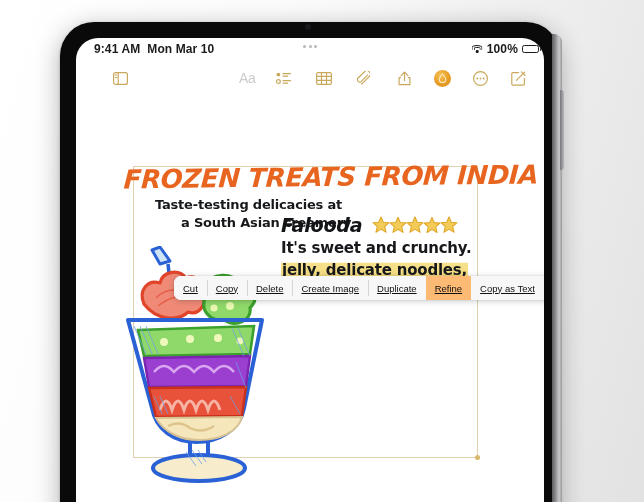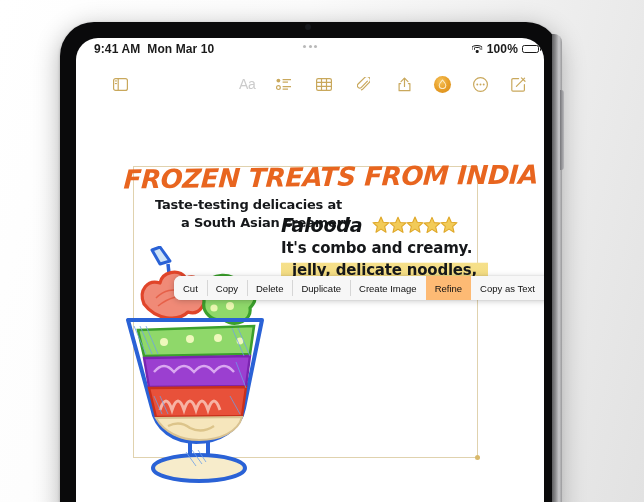"Aa" #toolbar { align-items: flex-end -> center }
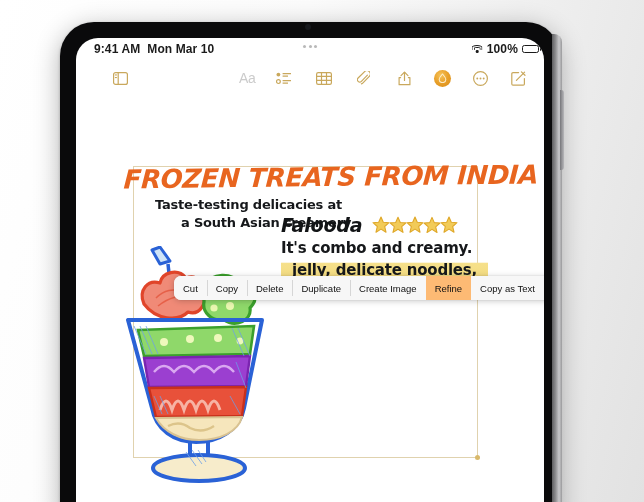"It's combo and creamy." span { text: combo and creamy -> sweet and crunchy }
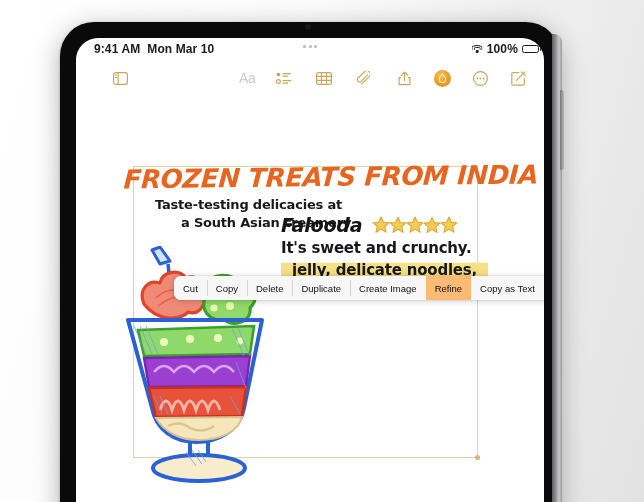"jelly, delicate noodles," .entry-body span.hl { padding: 0 11px -> 0 1px }
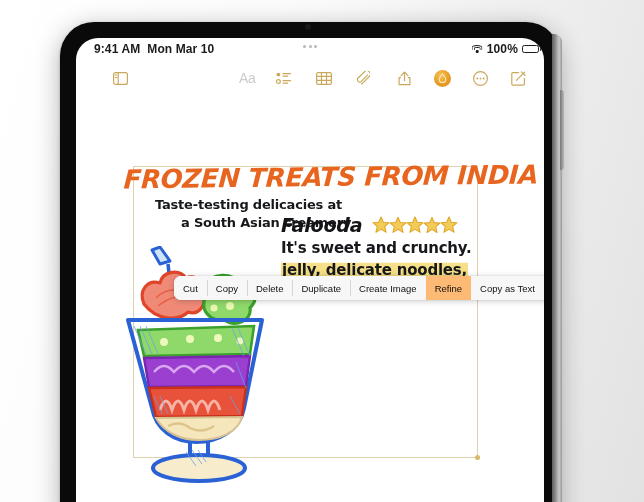"Cut" #context-menu { text-decoration: none -> underline }
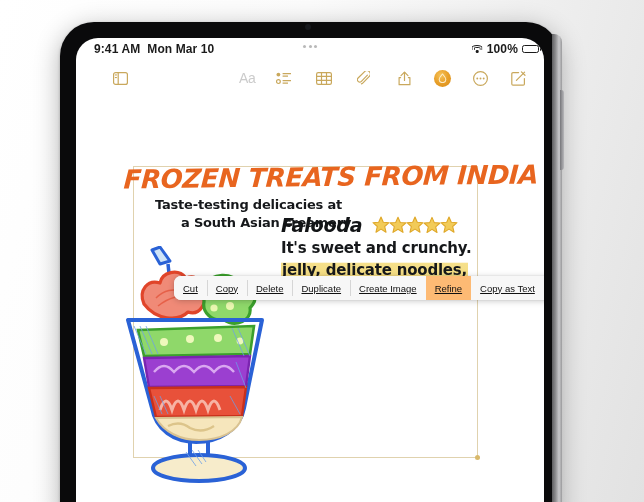"Duplicate" div.ctx-item { order: before "Create Image" -> after "Create Image" }
